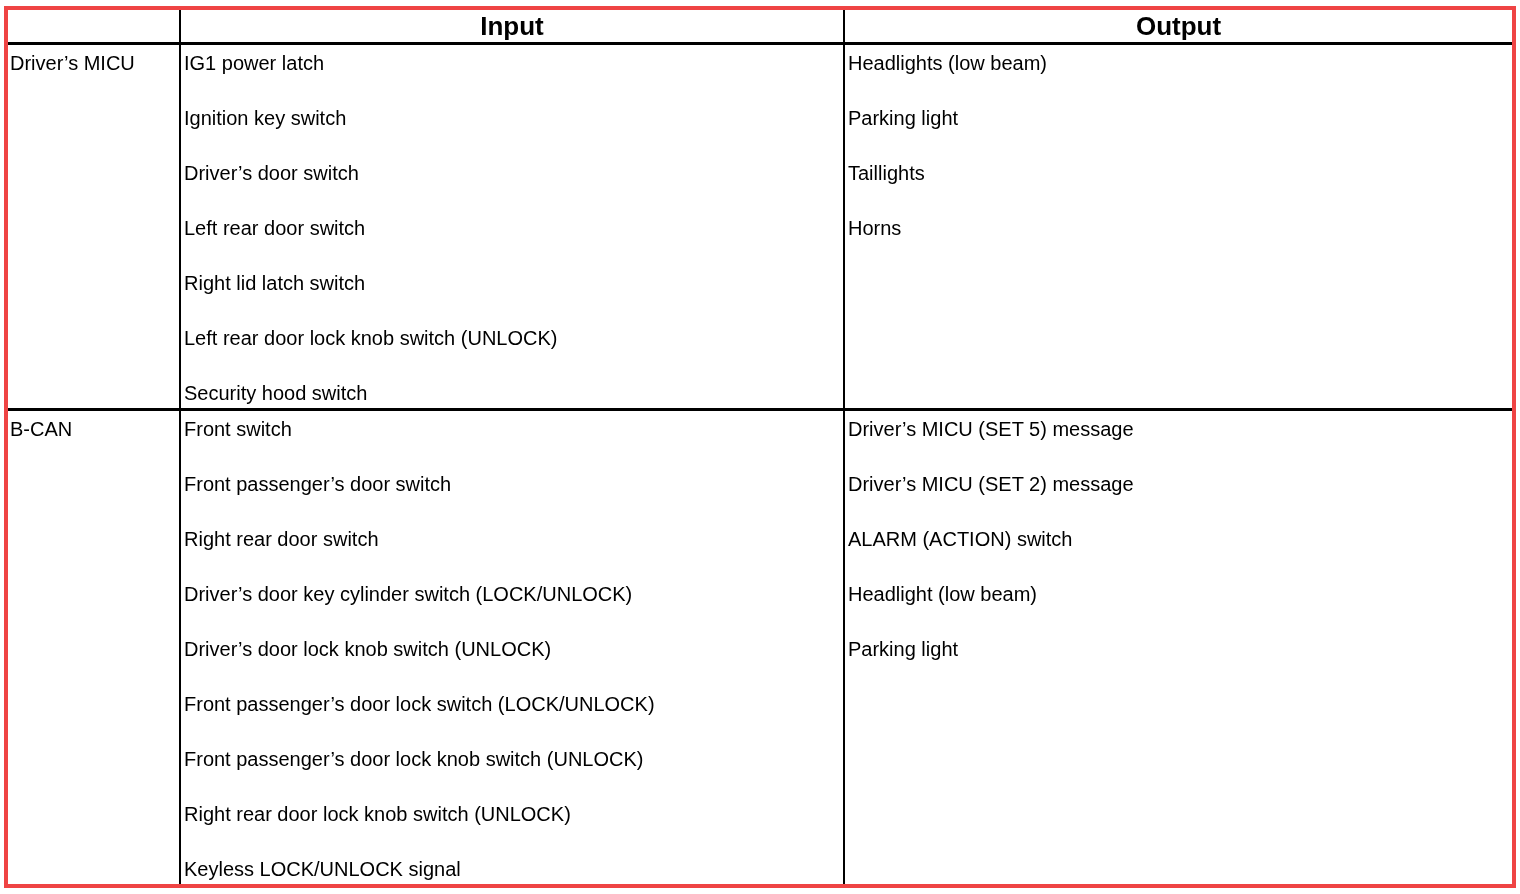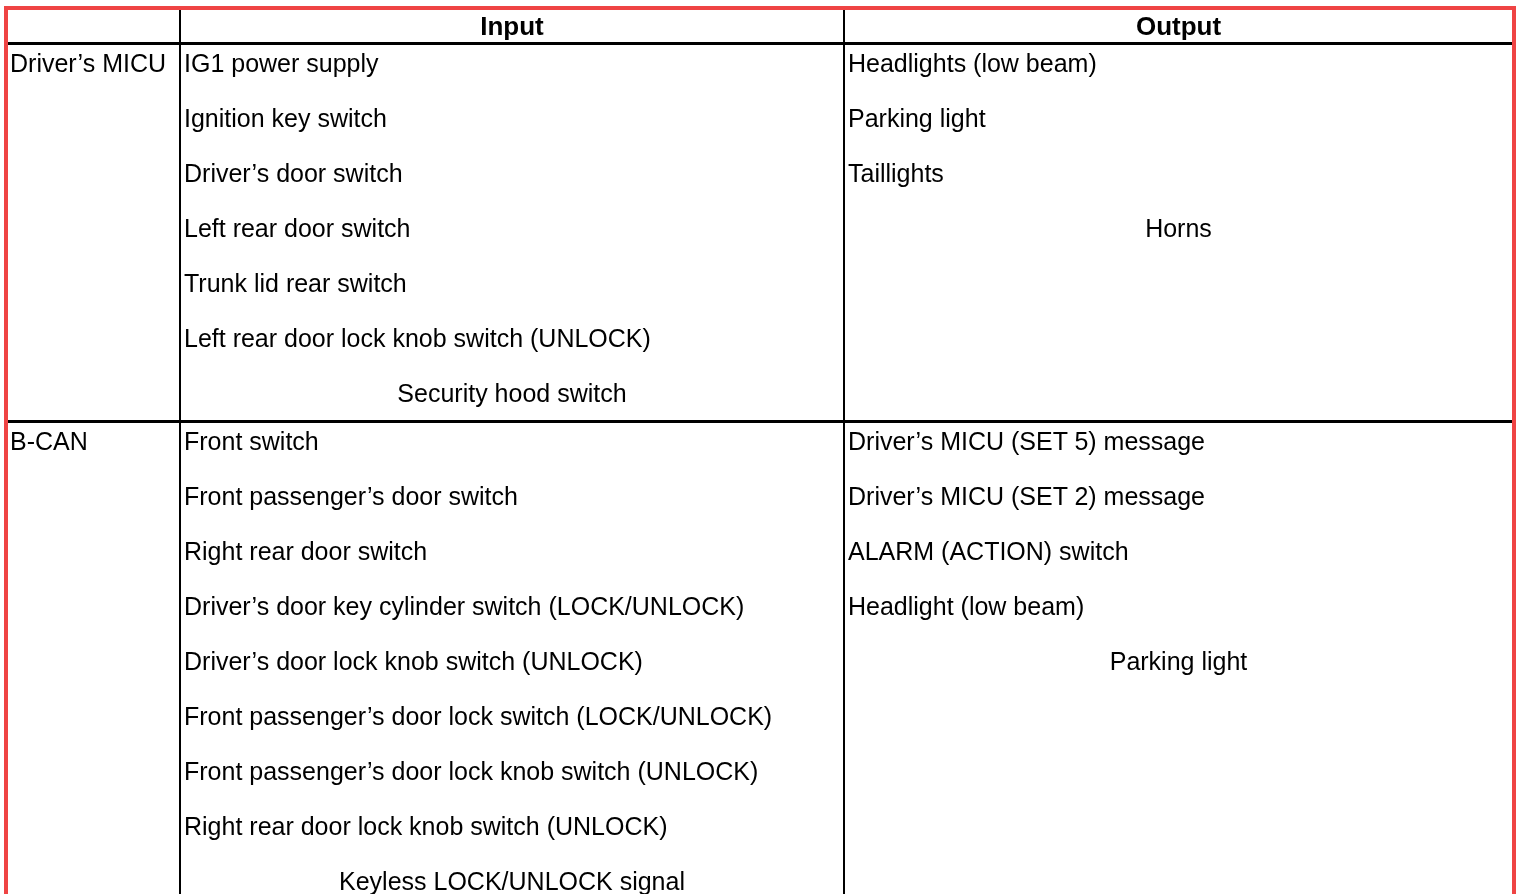"Driver’s MICU" .io-table tbody td { font-size: 25px -> 20px; padding: 5px 3px 12px 3px -> 5px 3px 0 3px }
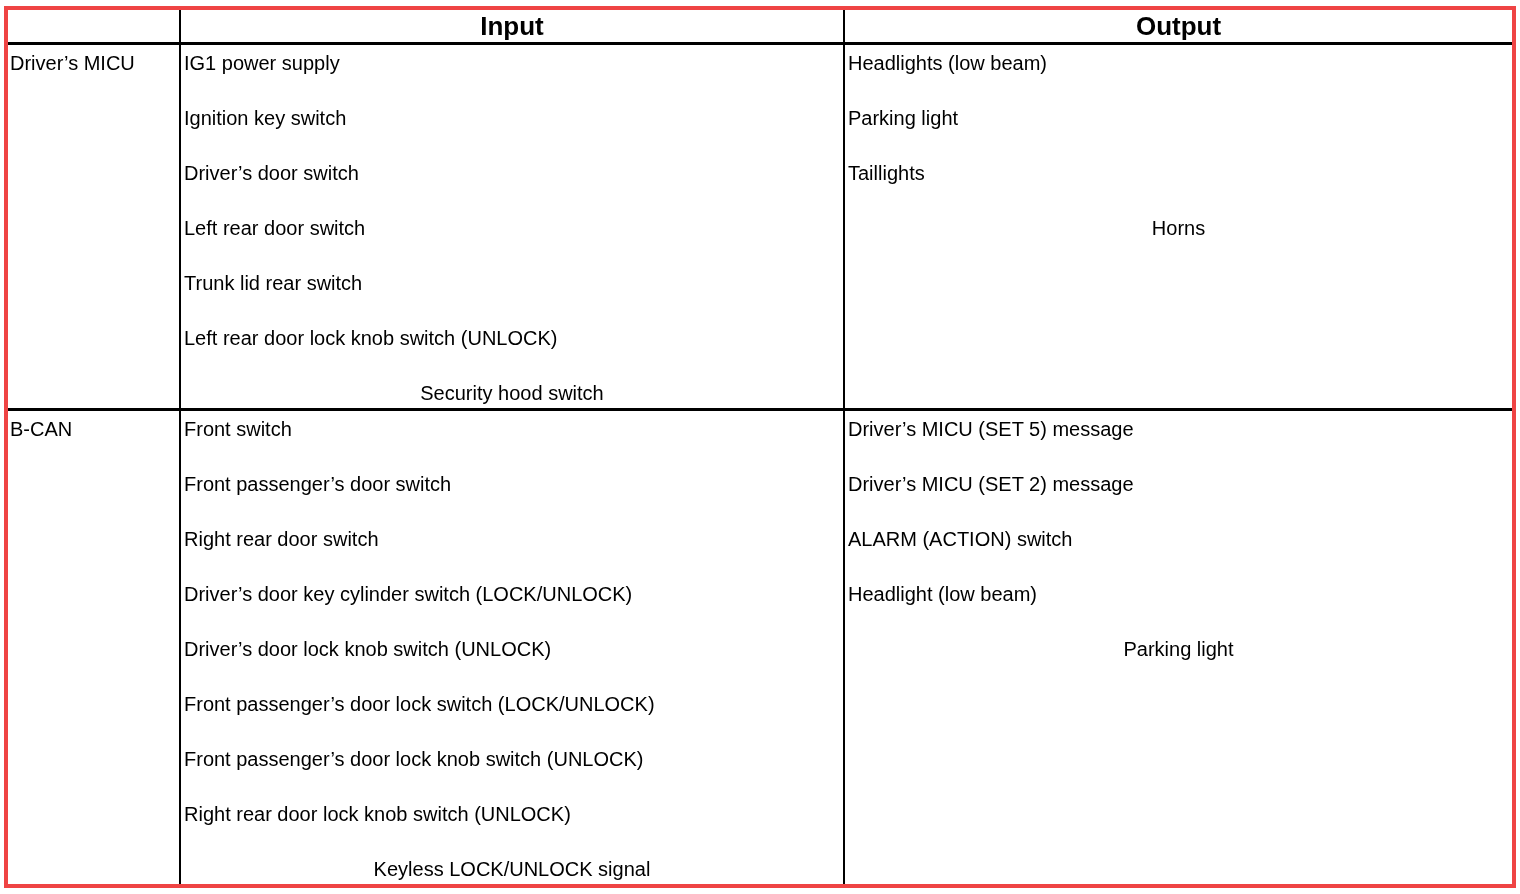"IG1 power supply" div.item { text: supply -> latch }
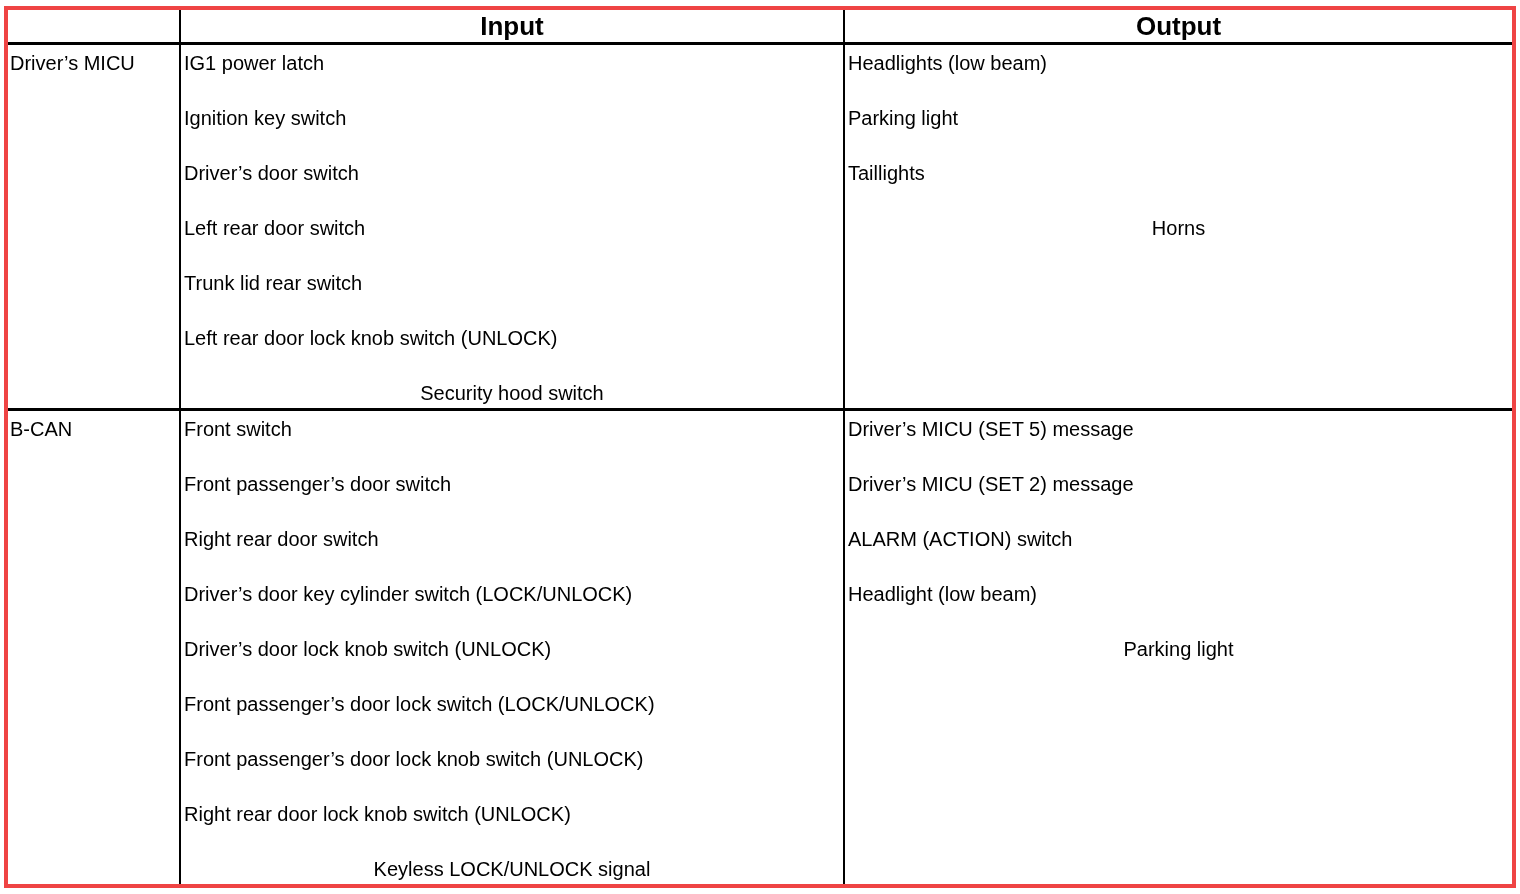"Horns" .item:last-child { text-align: center -> none }
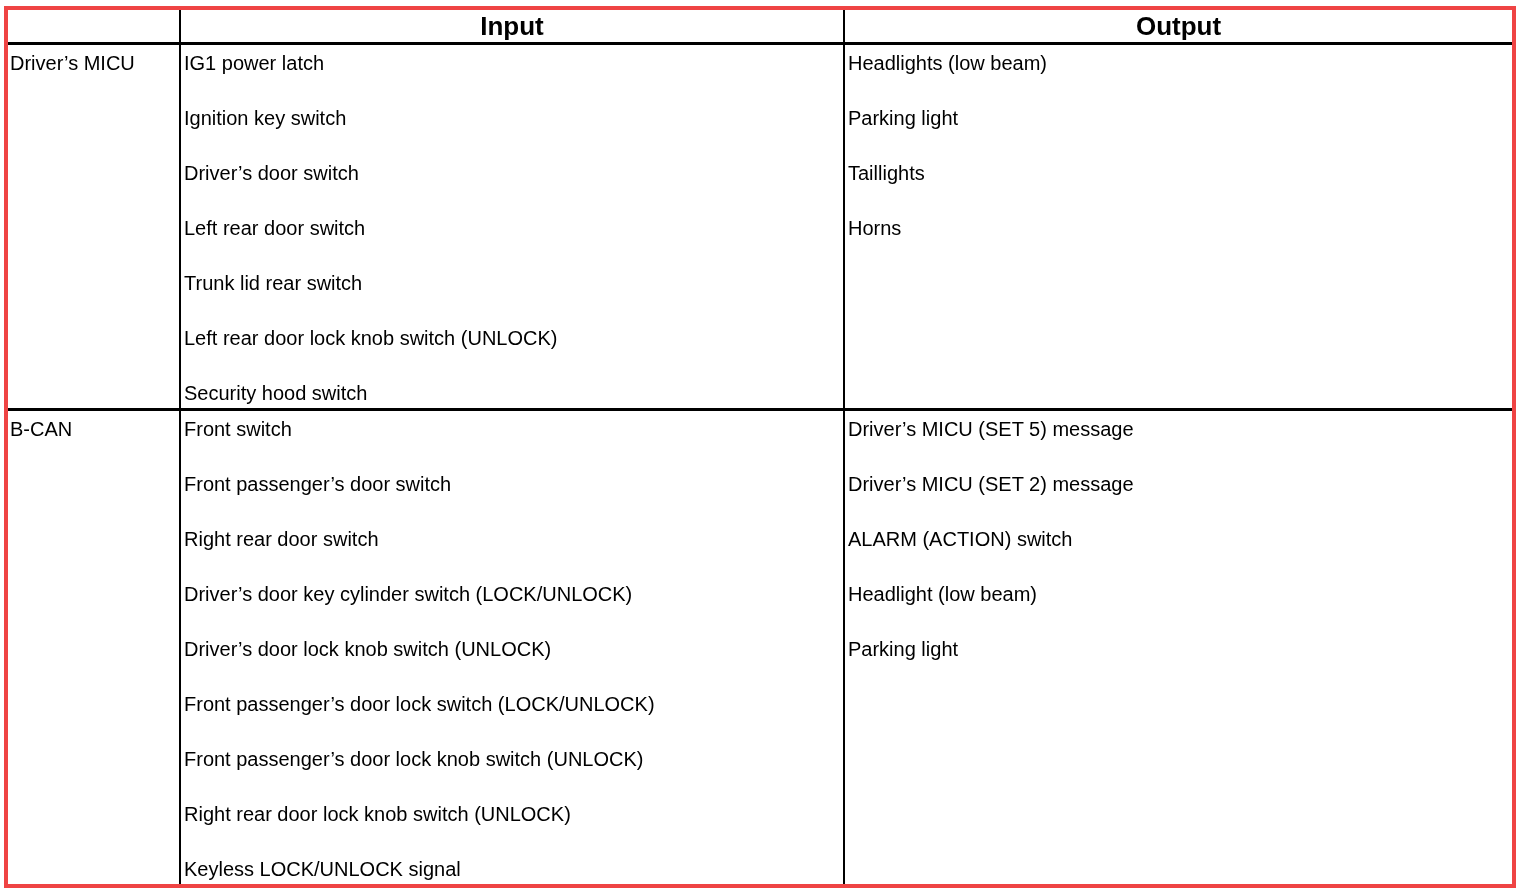"Trunk lid rear switch" div.item { text: Trunk lid rear -> Right lid latch }
